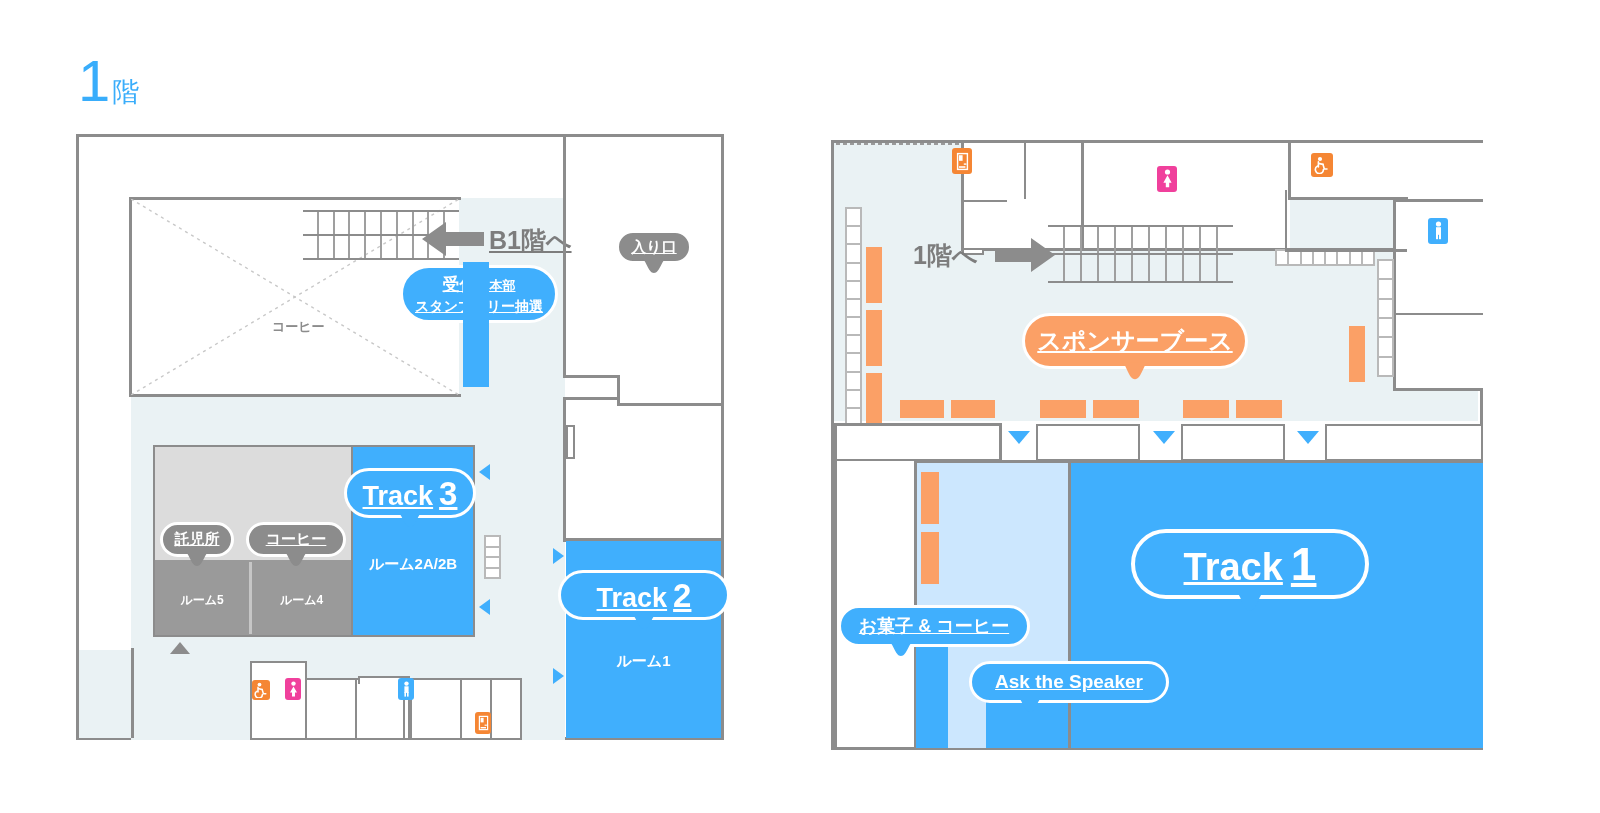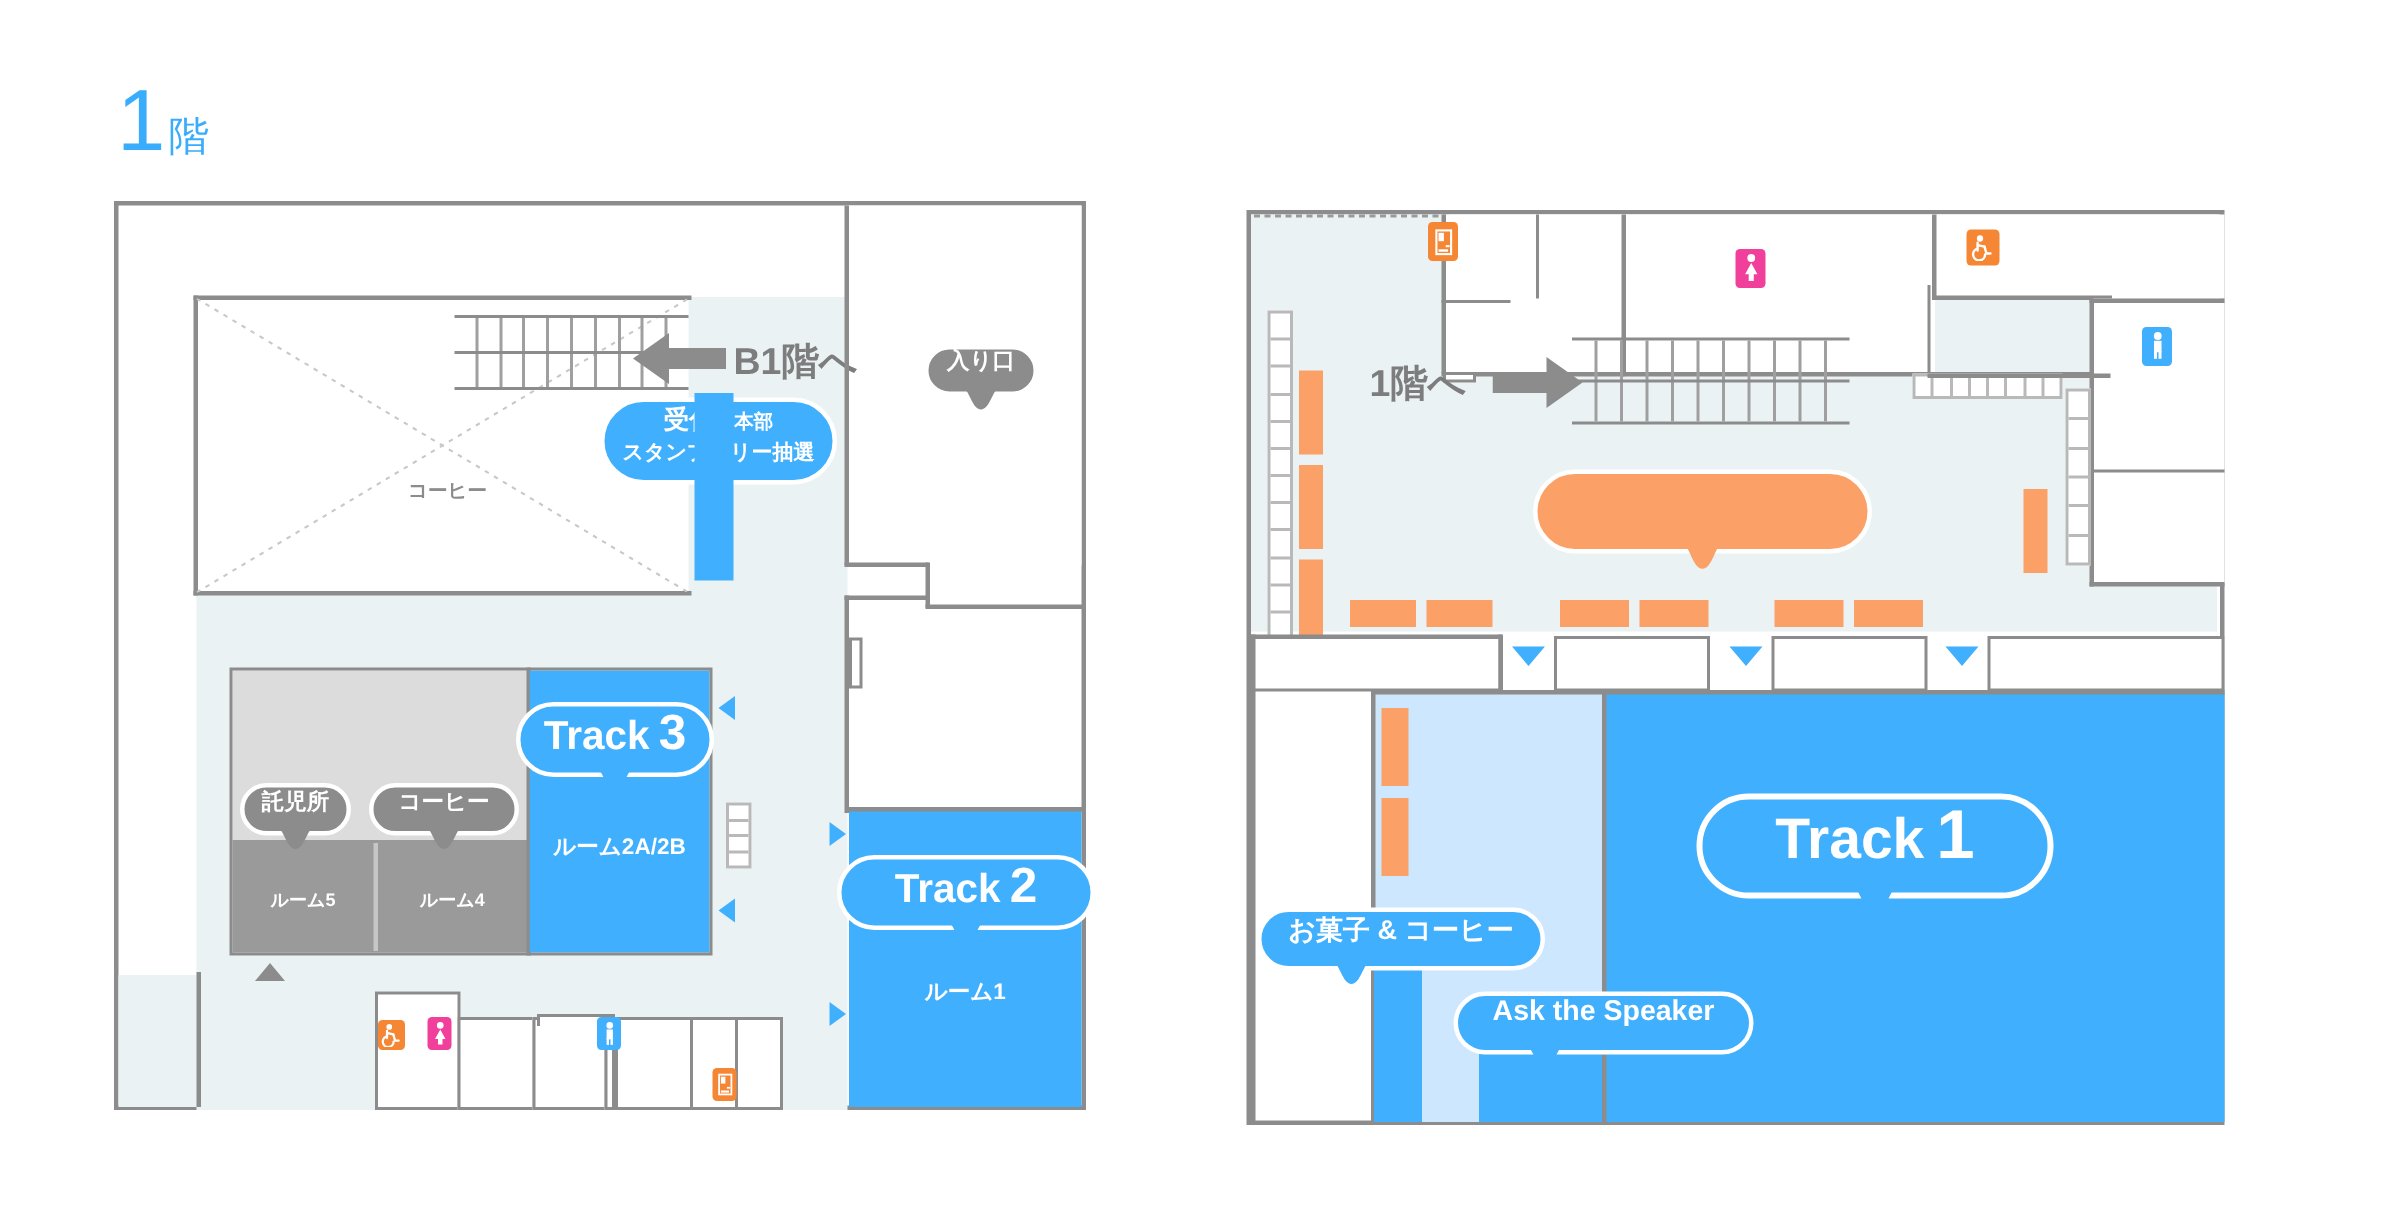"B1階へ" div.dir-text { text-decoration: none -> underline }
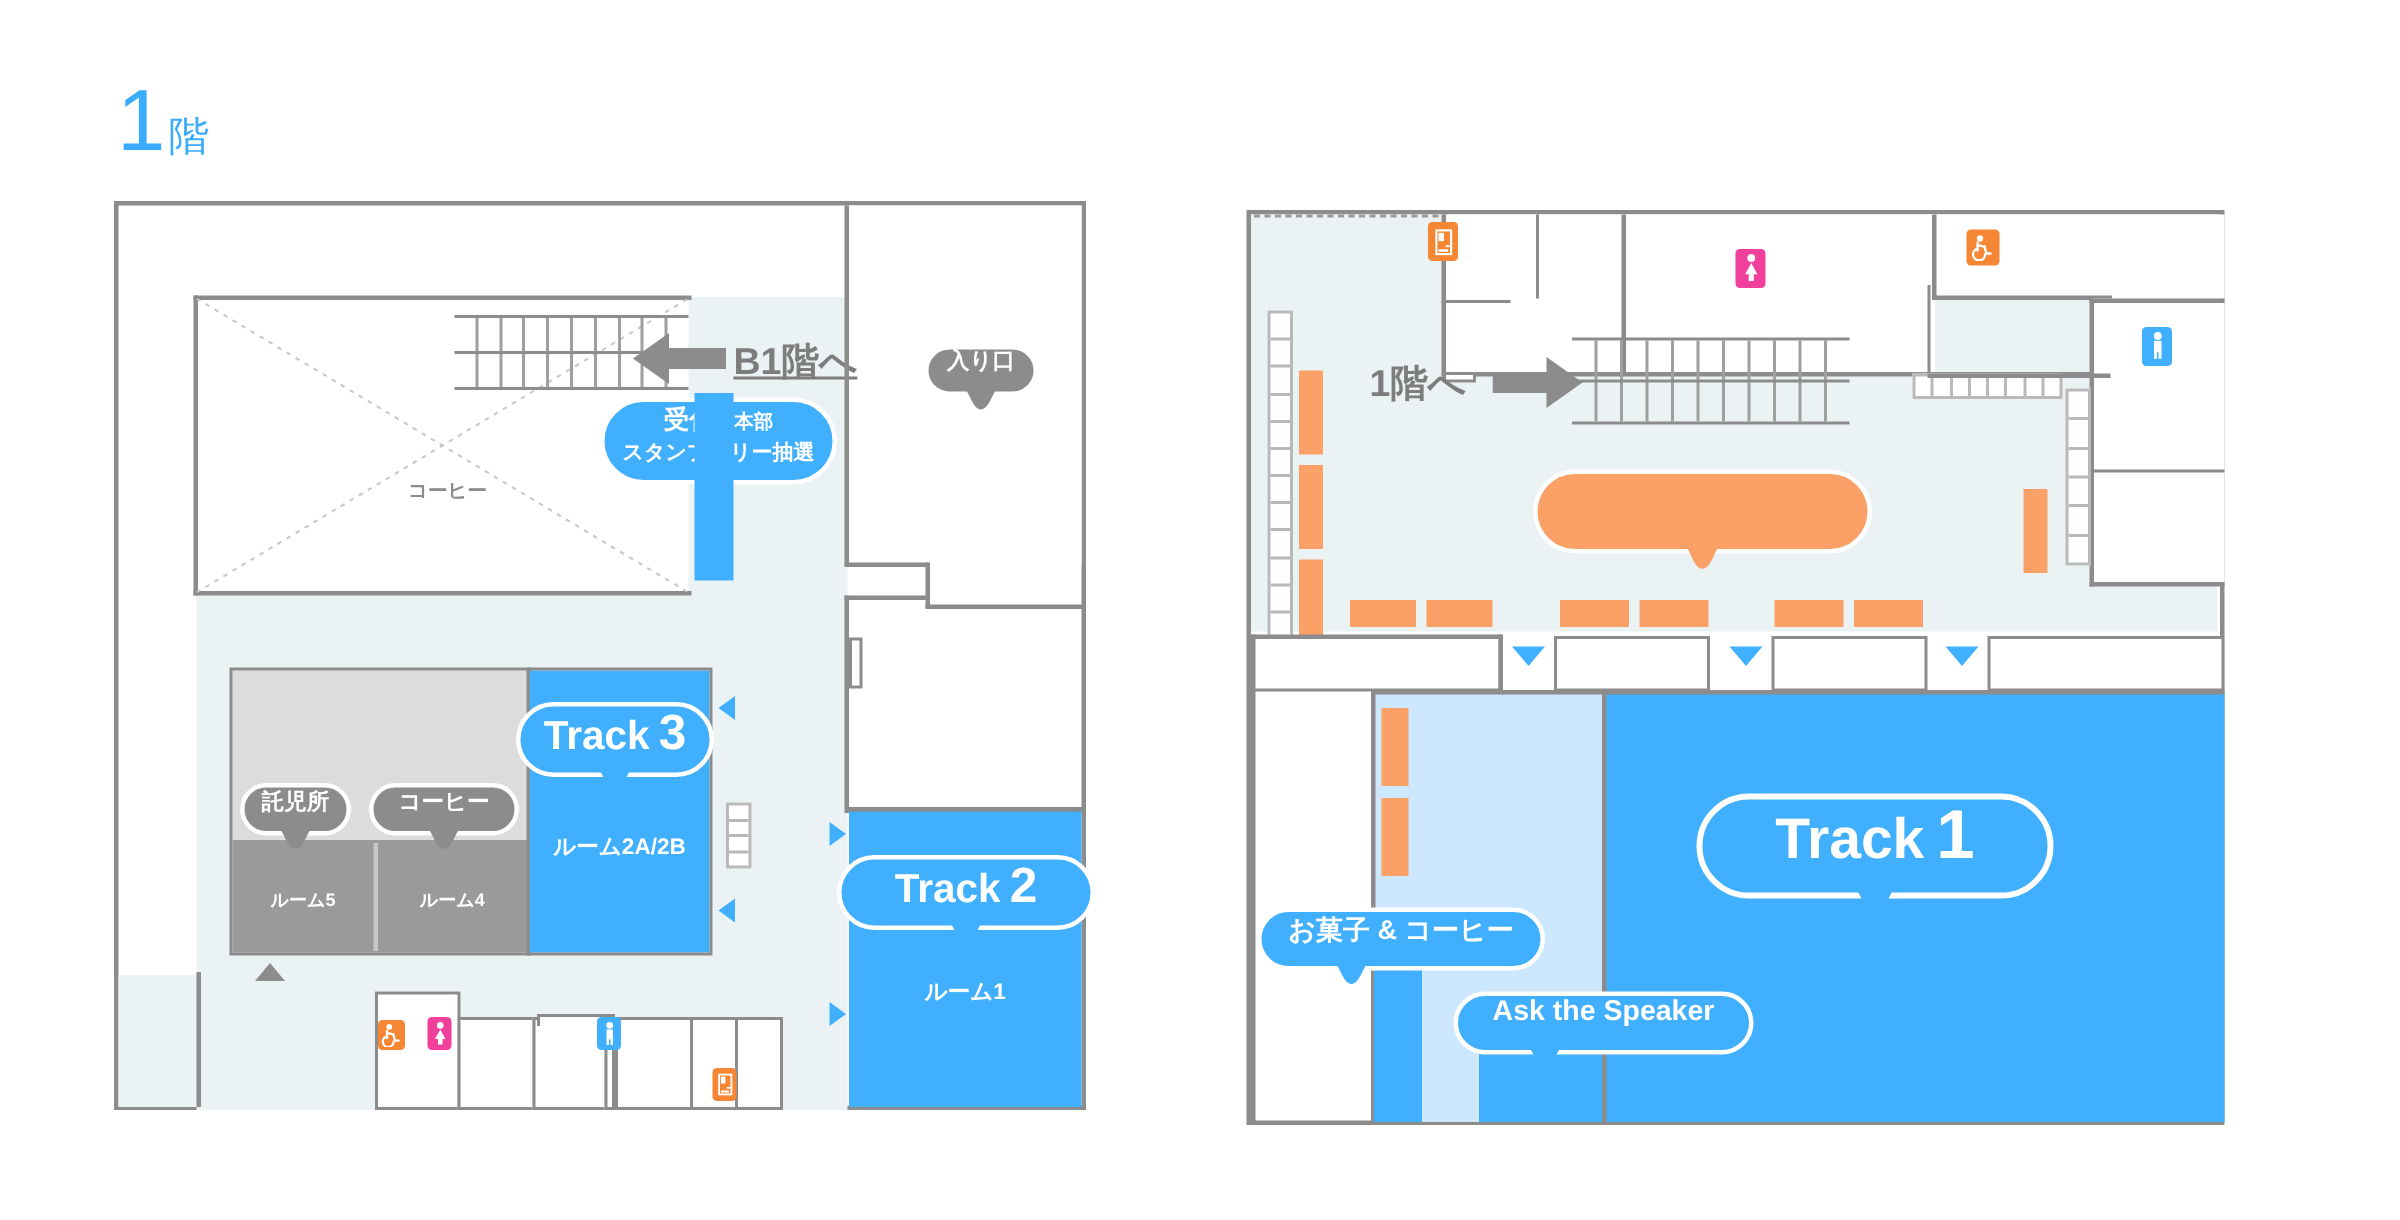"入り口" .bubble { justify-content: none -> center; text-decoration: none -> underline }
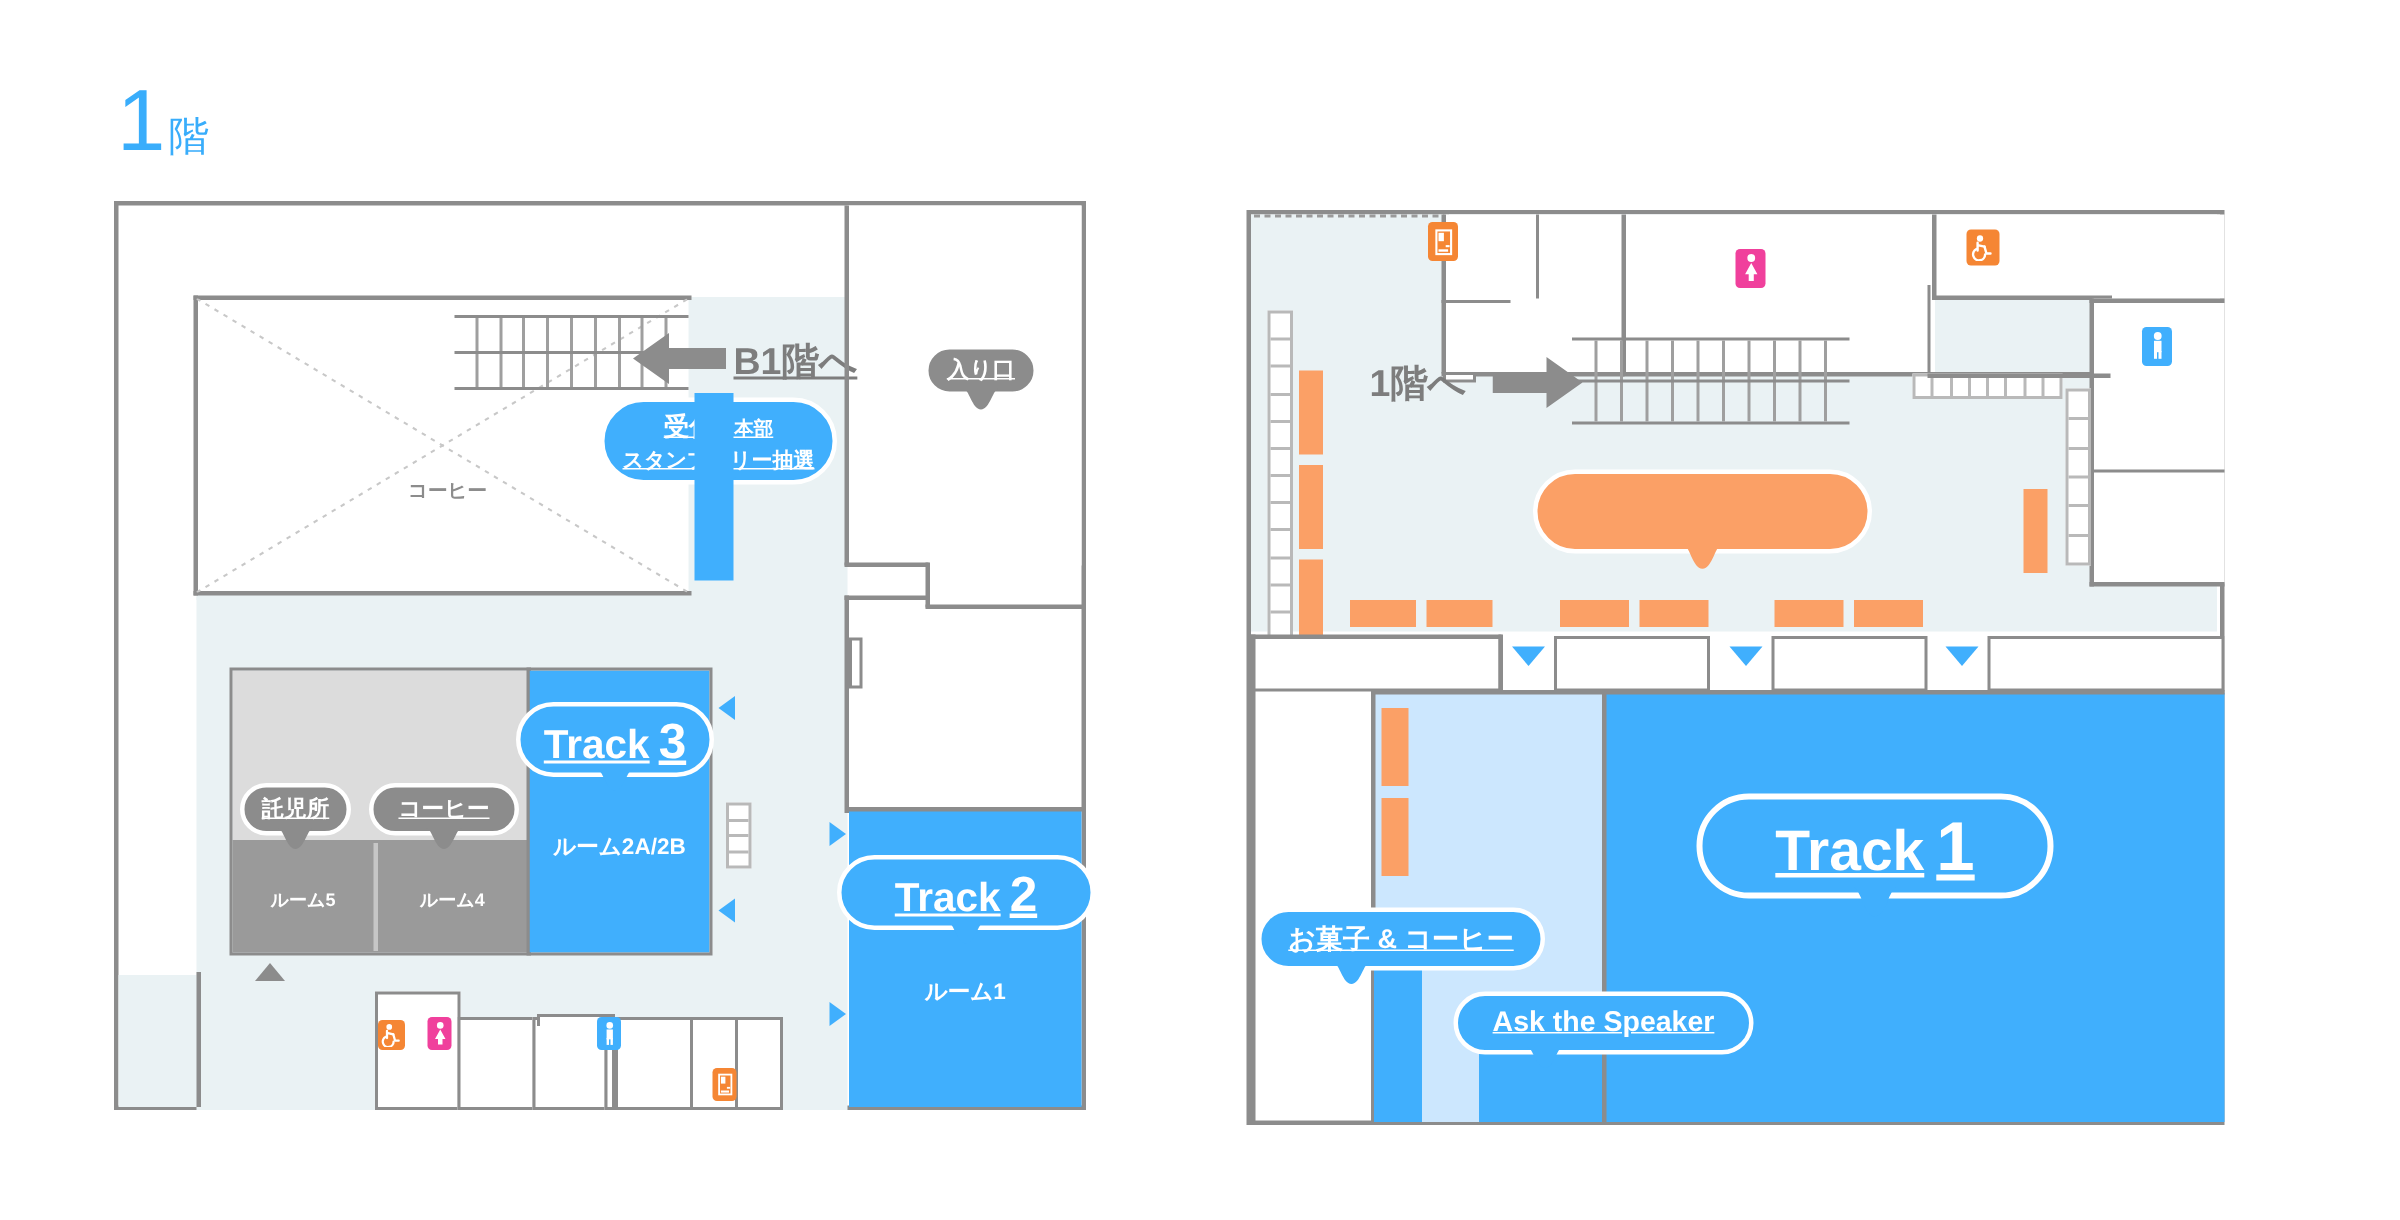"スポンサーブース" span { html: none -> <span>スポンサーブース</span> }
